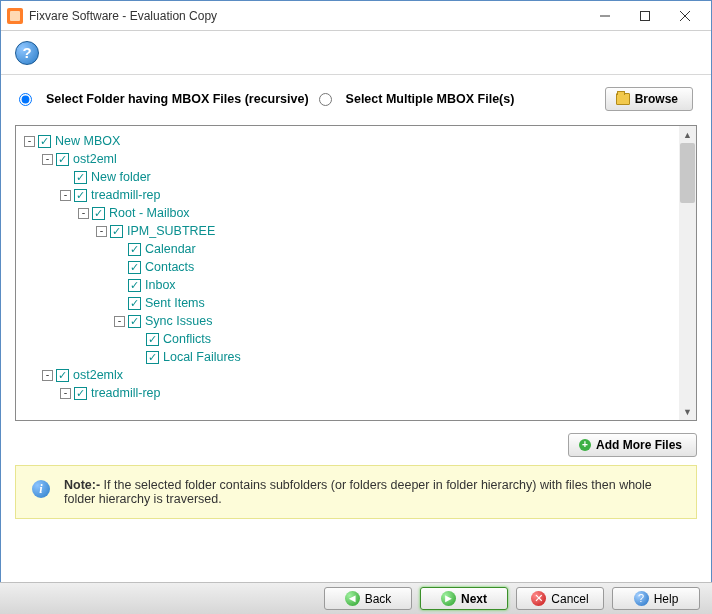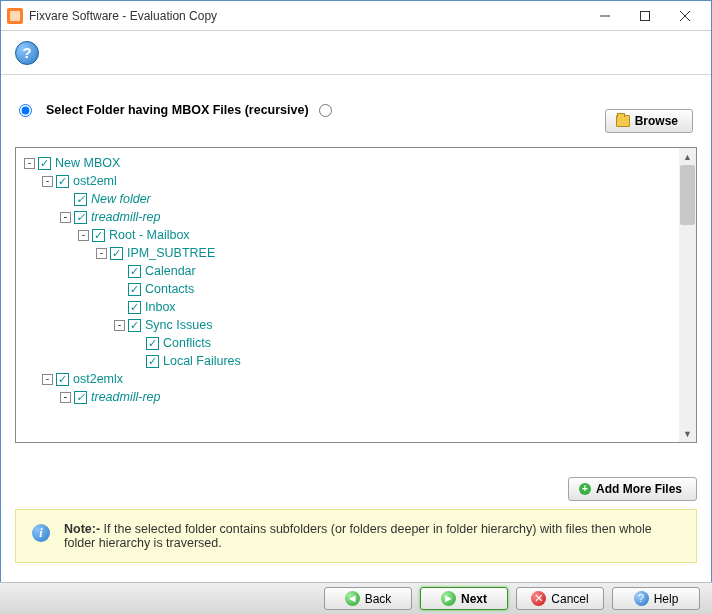"Select Multiple MBOX File(s)" span { html: none -> <span>Select Multiple MBOX File(s)</span> }
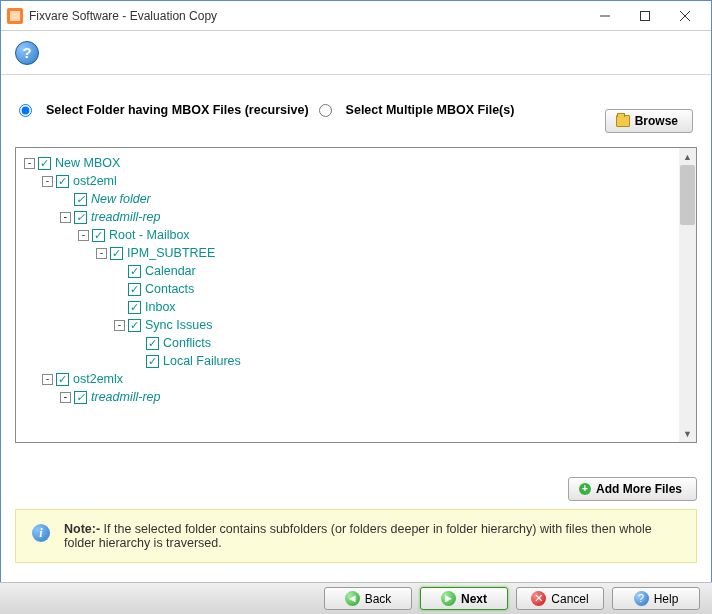"Browse" .btn { margin-top: 22px -> none }
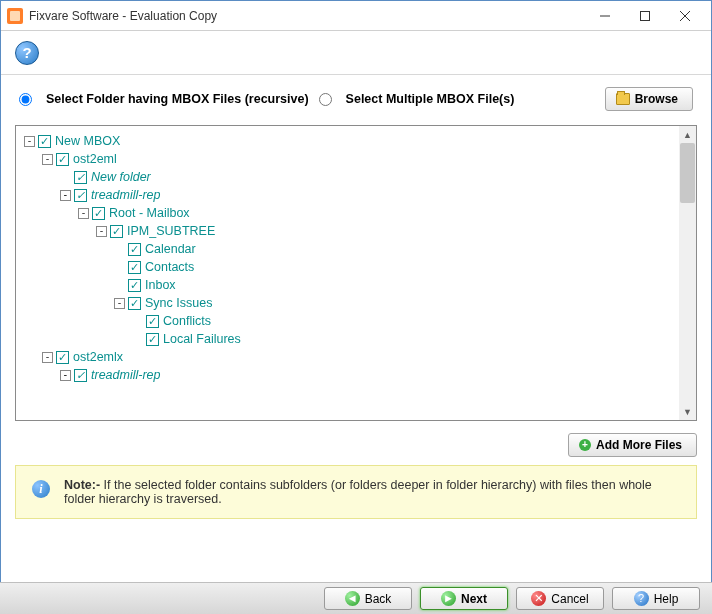"New folder" .lvl2 { font-style: italic -> none }
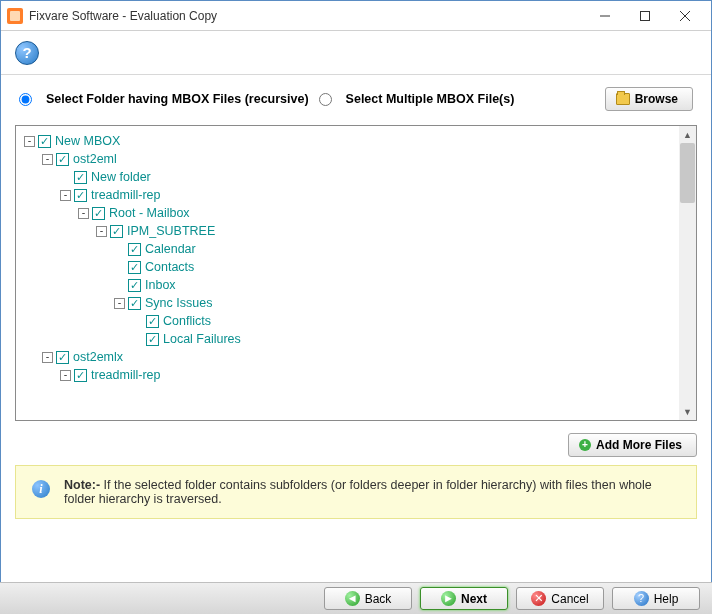"Sent Items" div.node { html: none -> <div> <span></span> <span></span> <span>Sent Items</span> </div> }
